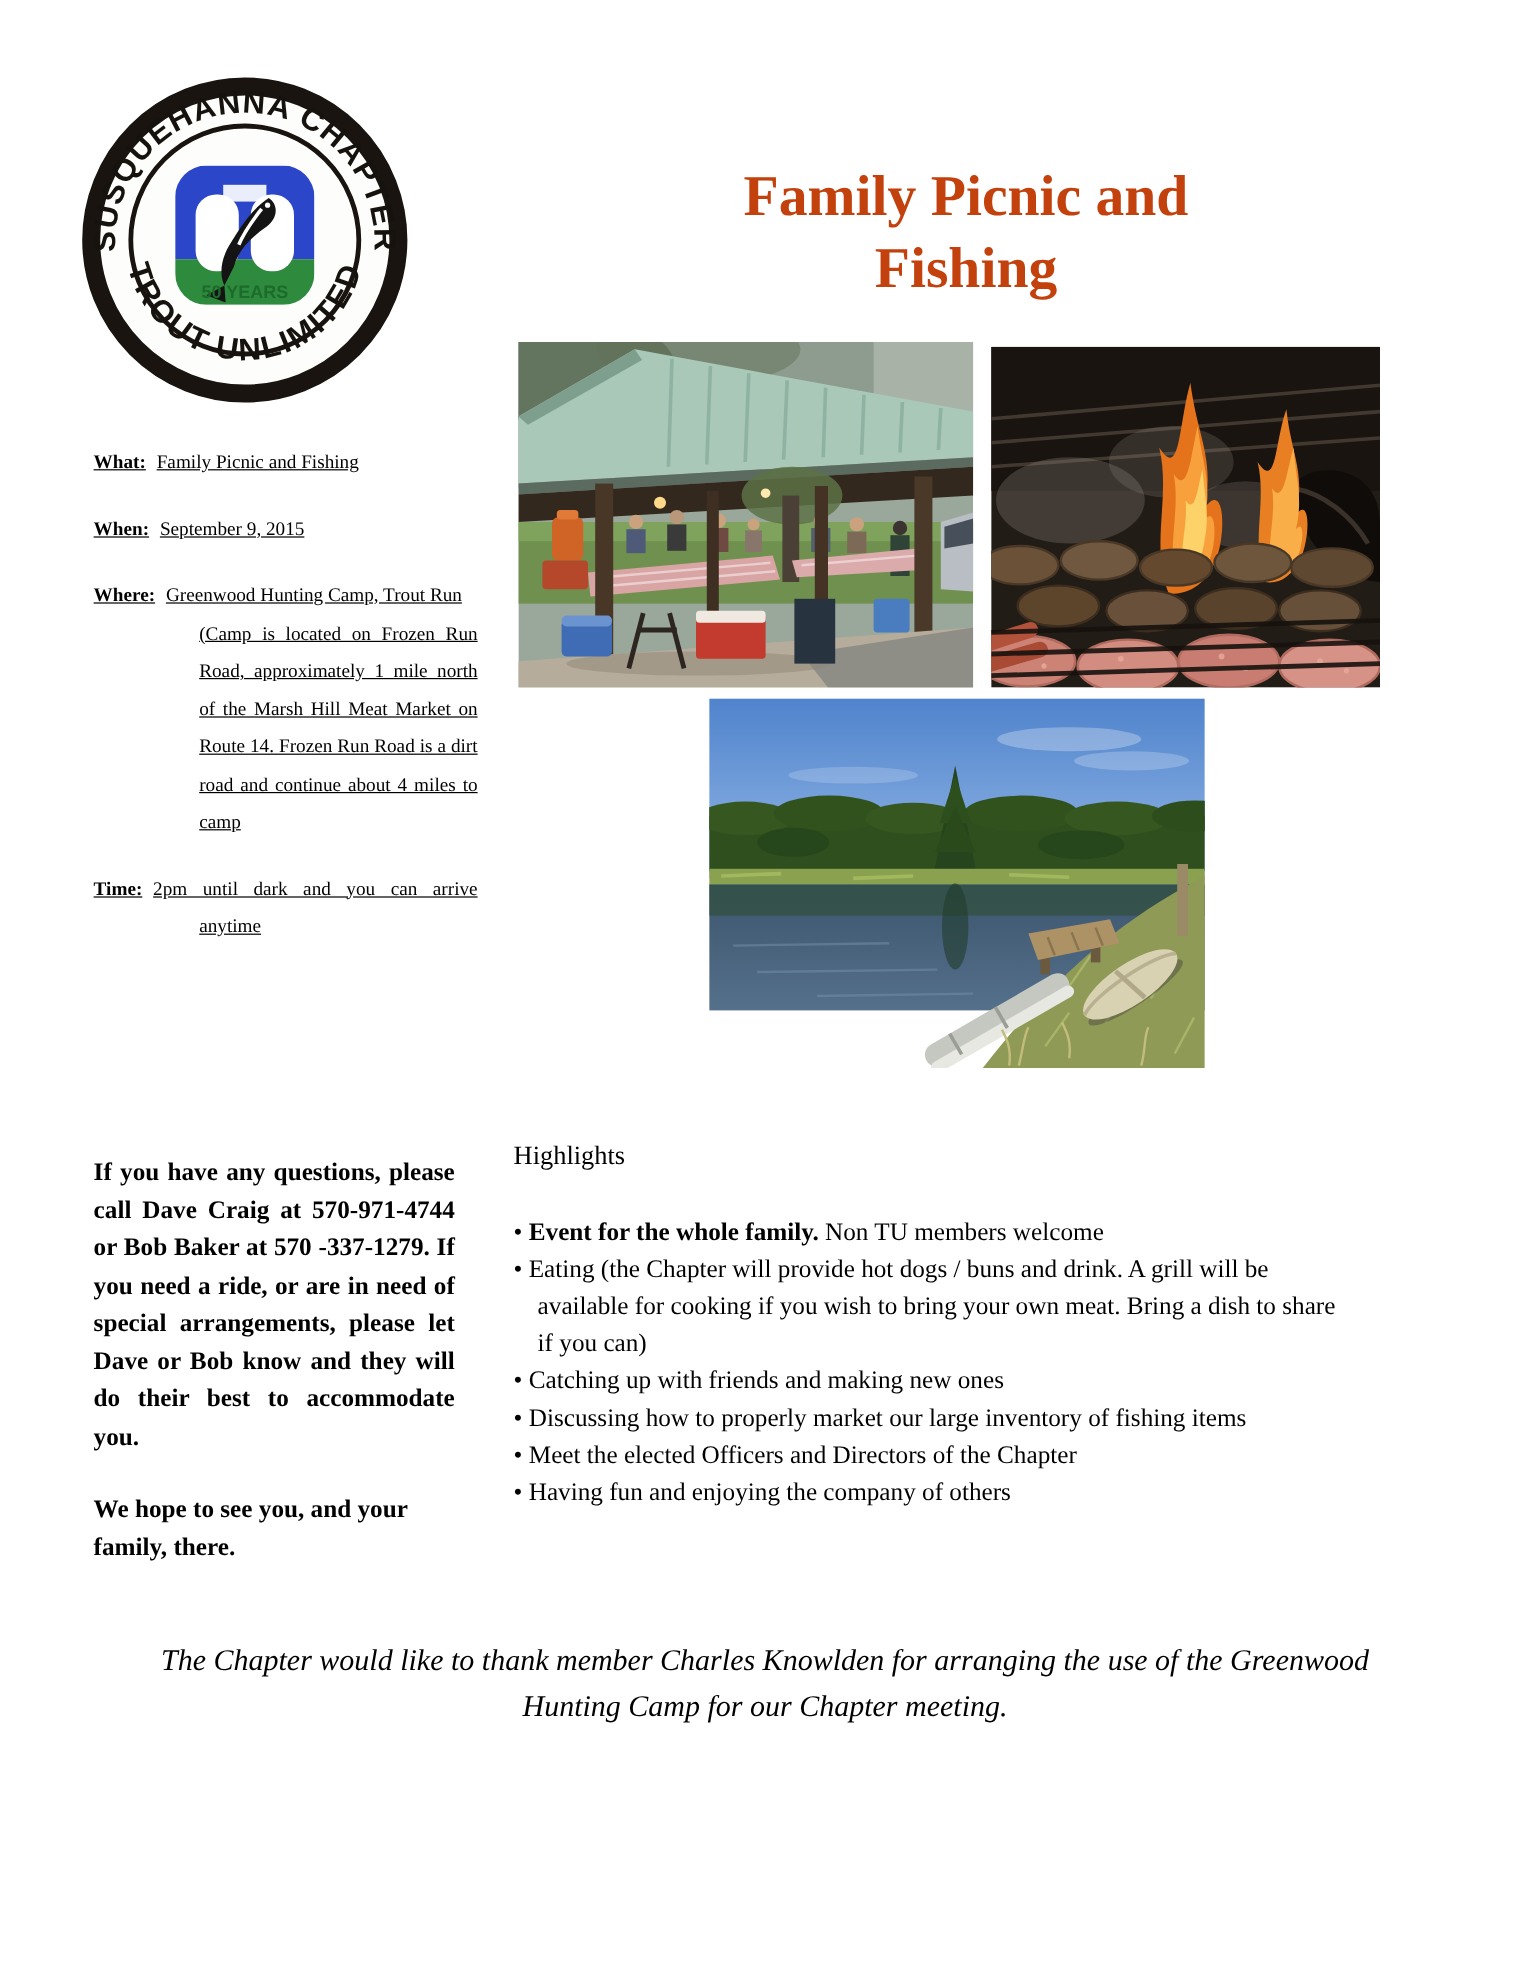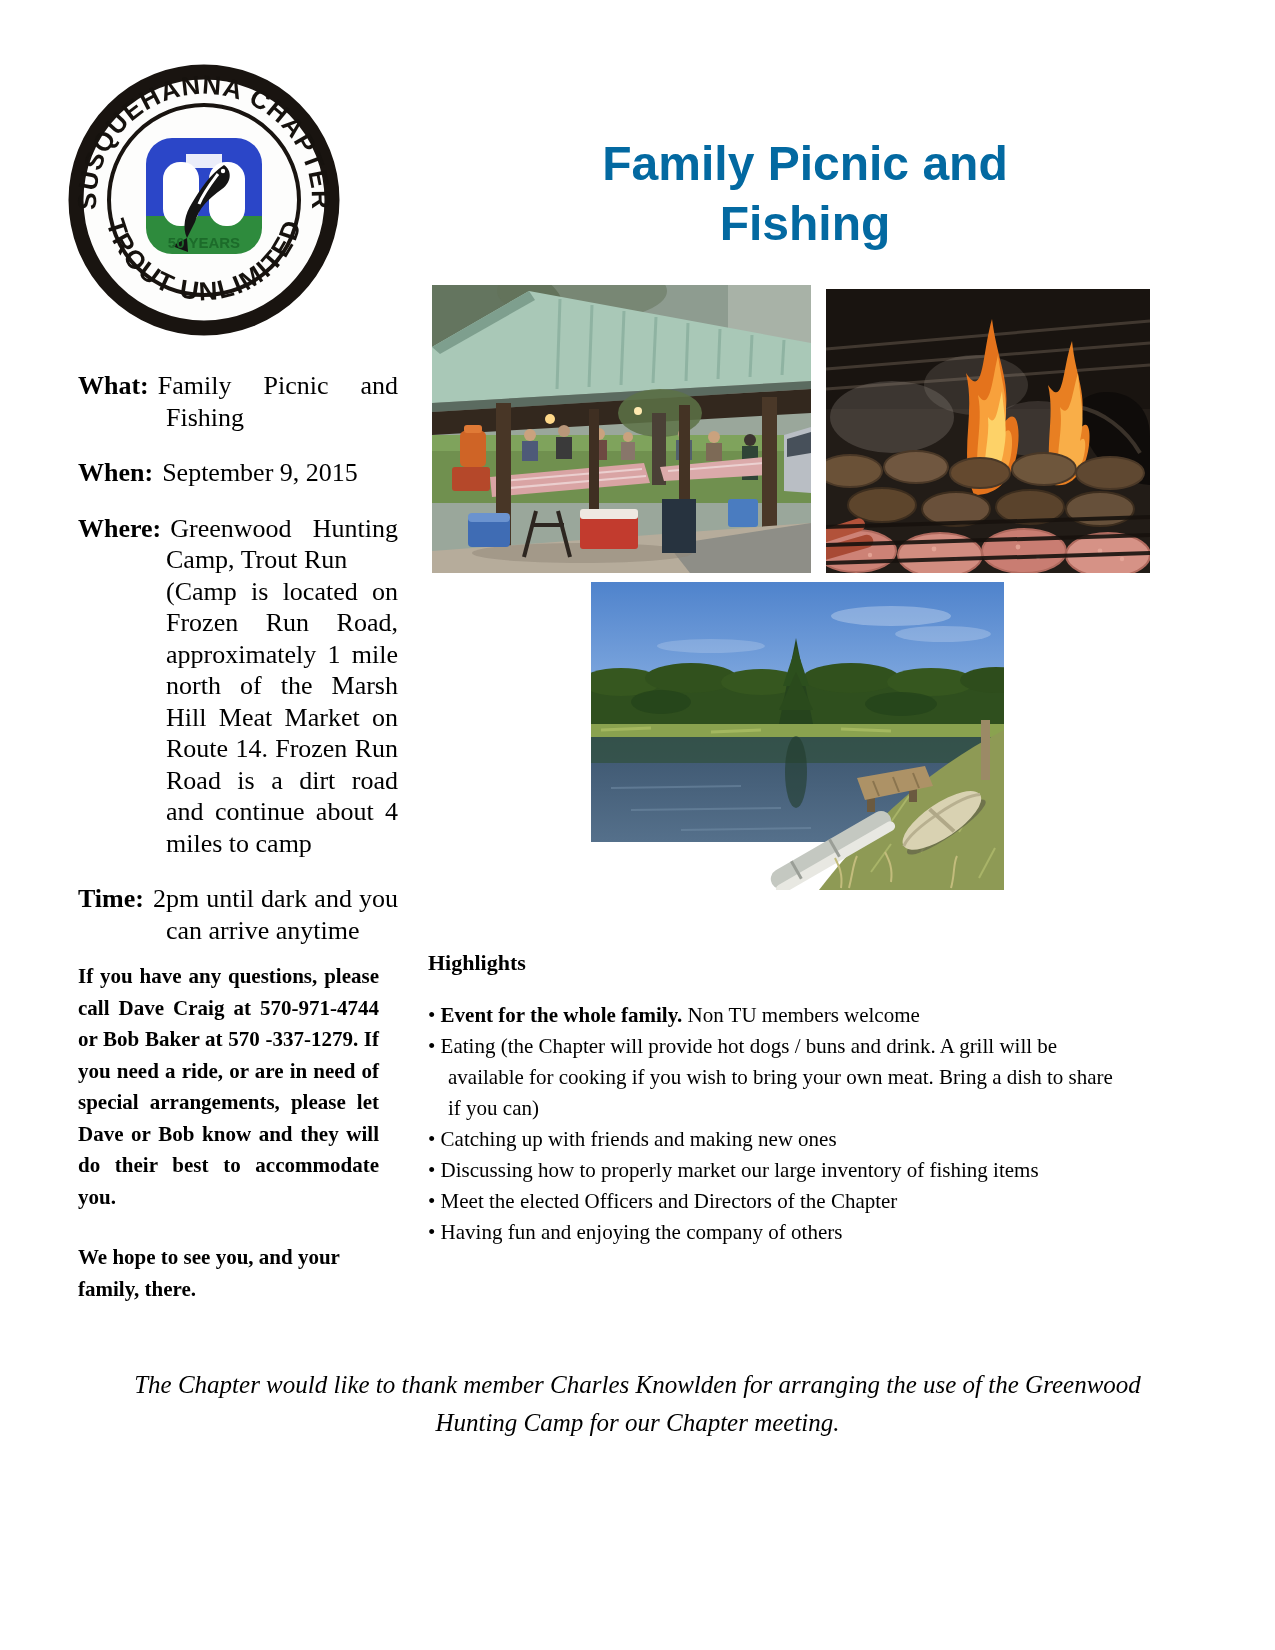"Family Picnic and" .doc-title { color: #0369a1 -> #c2410c; font-family: Liberation Sans, sans-serif -> Liberation Serif, serif }
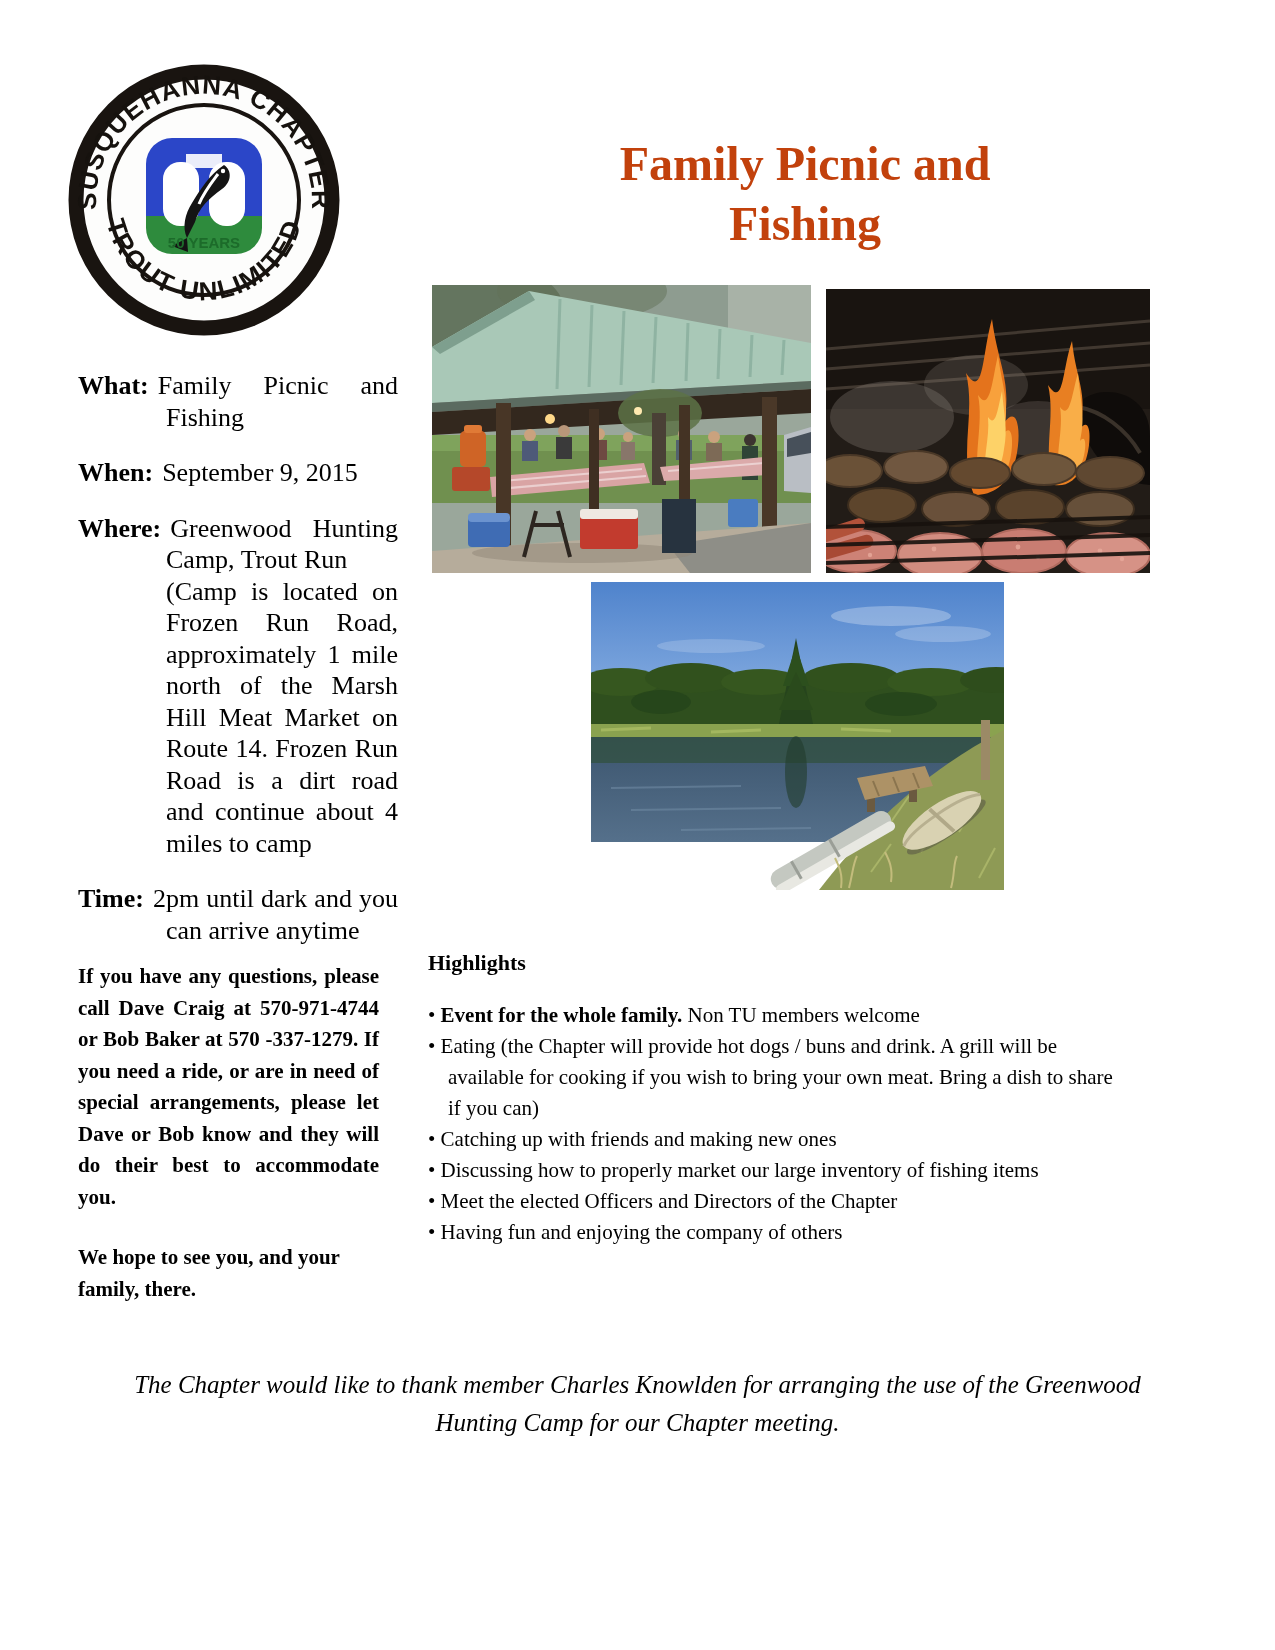"What: Family Picnic and Fishing" .details { font-size: 26px -> 16px; text-decoration: none -> underline }
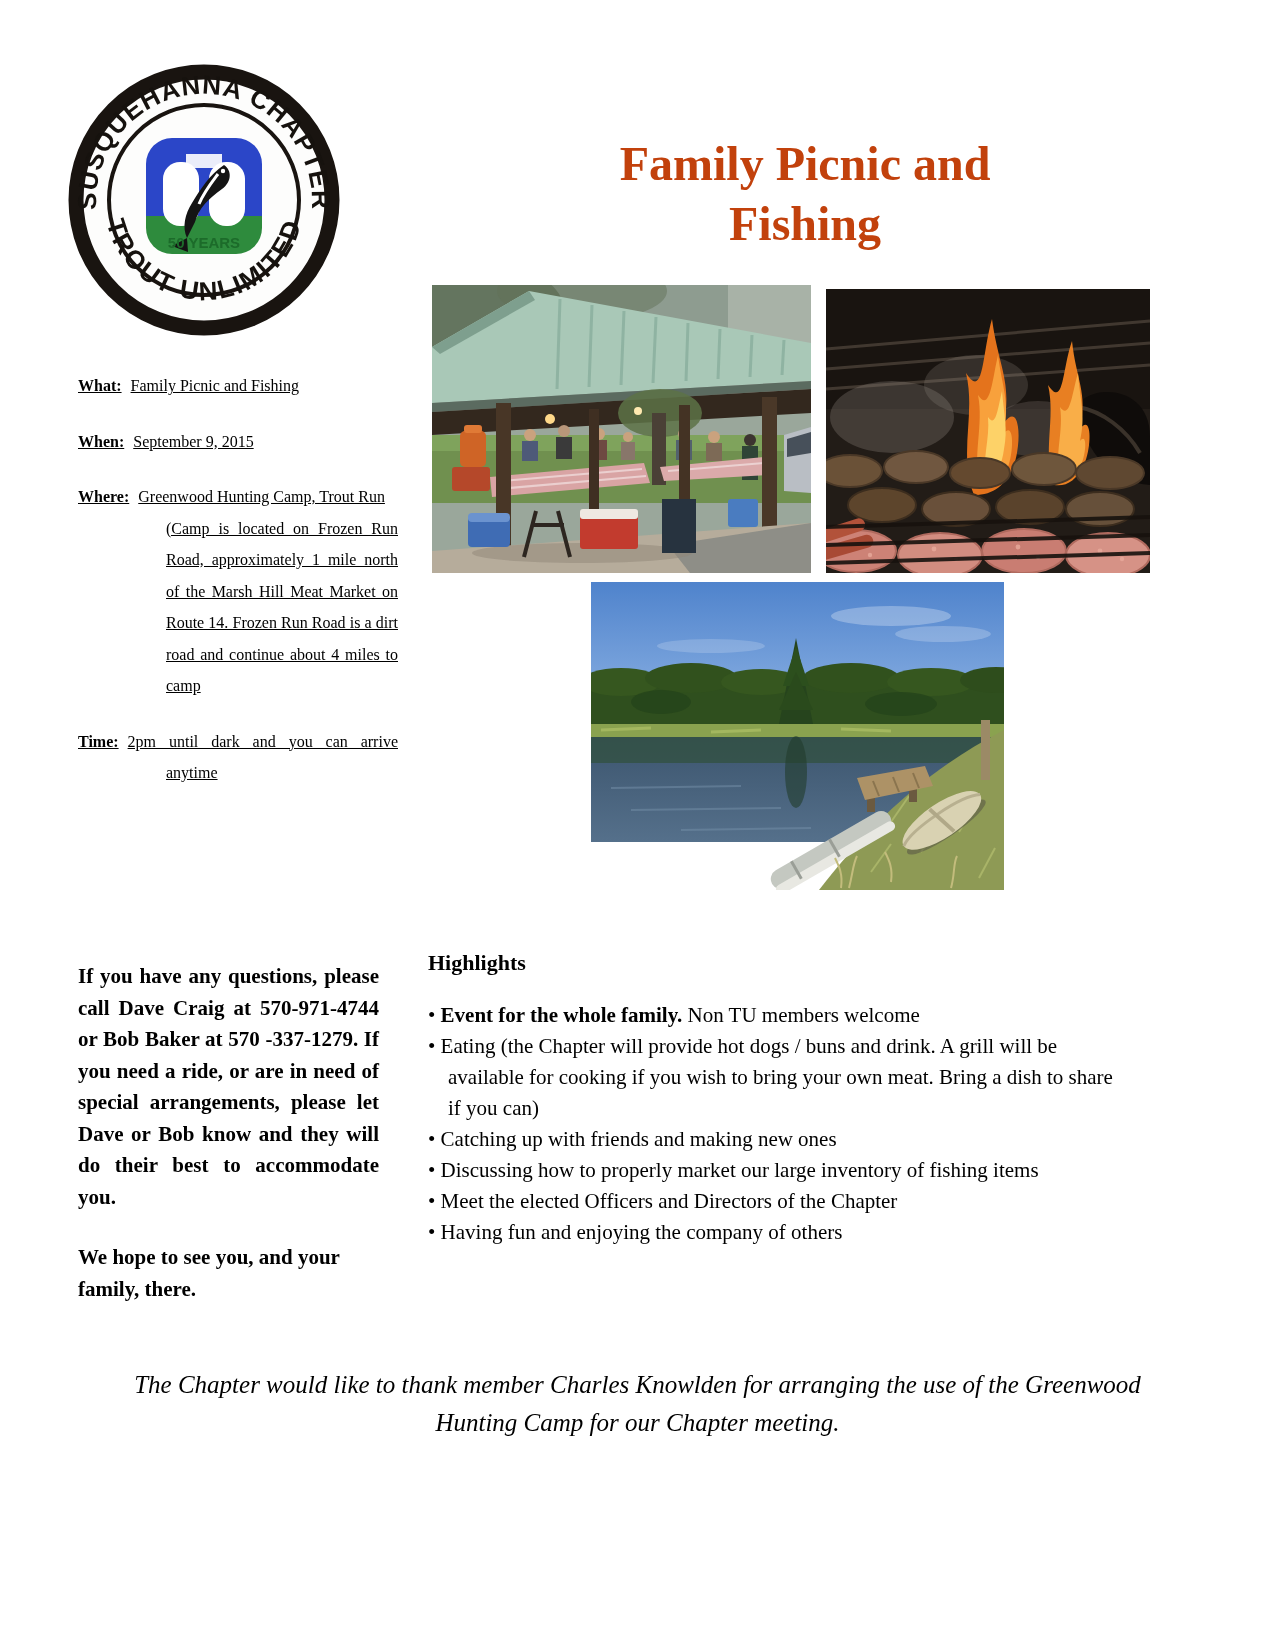"Highlights" .highlights h3 { font-weight: bold -> normal; margin: 0 0 24px 0 -> 0 0 35px 0 }
